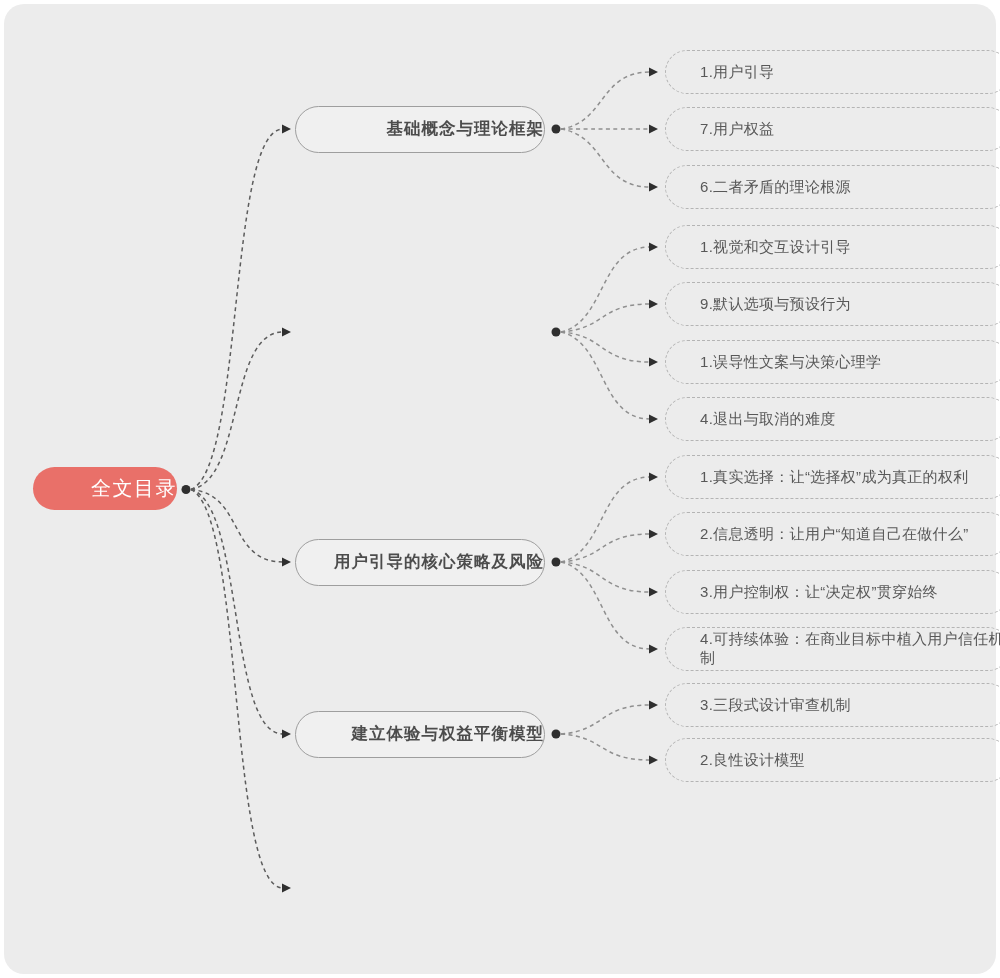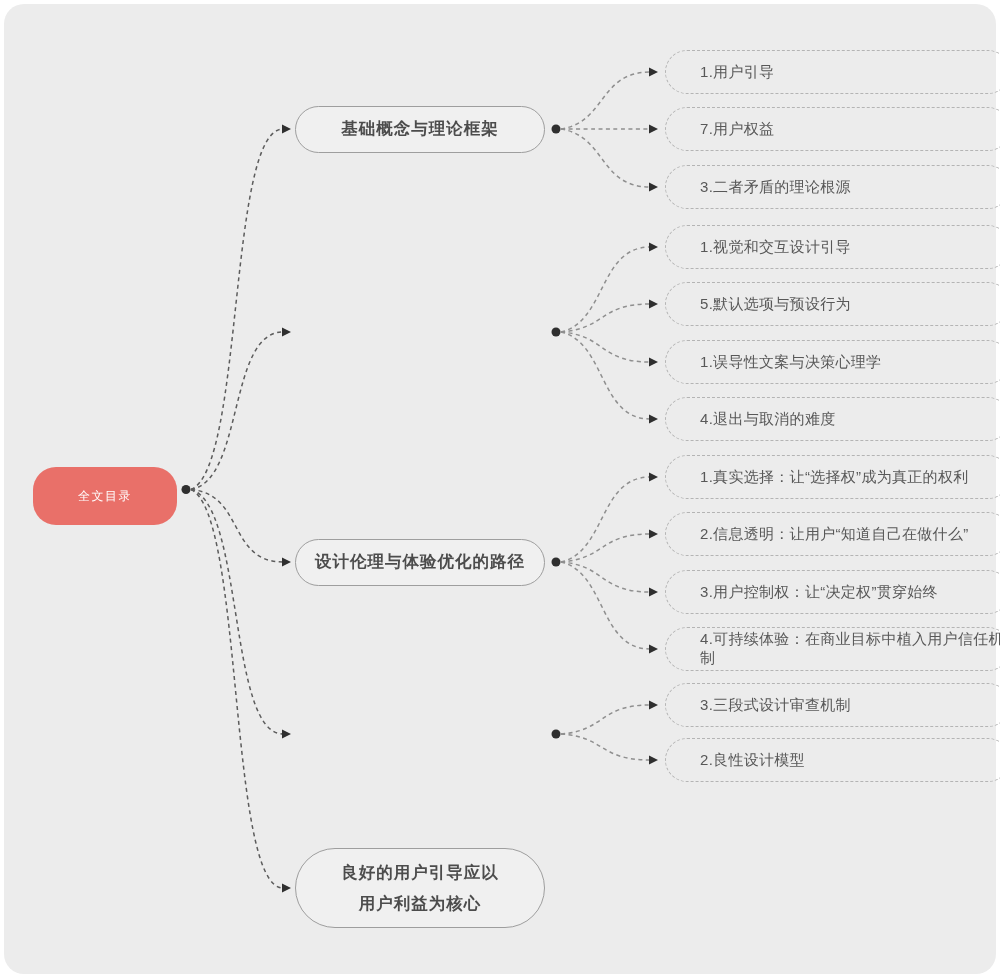"基础概念与理论框架" .node { justify-content: center -> flex-end }
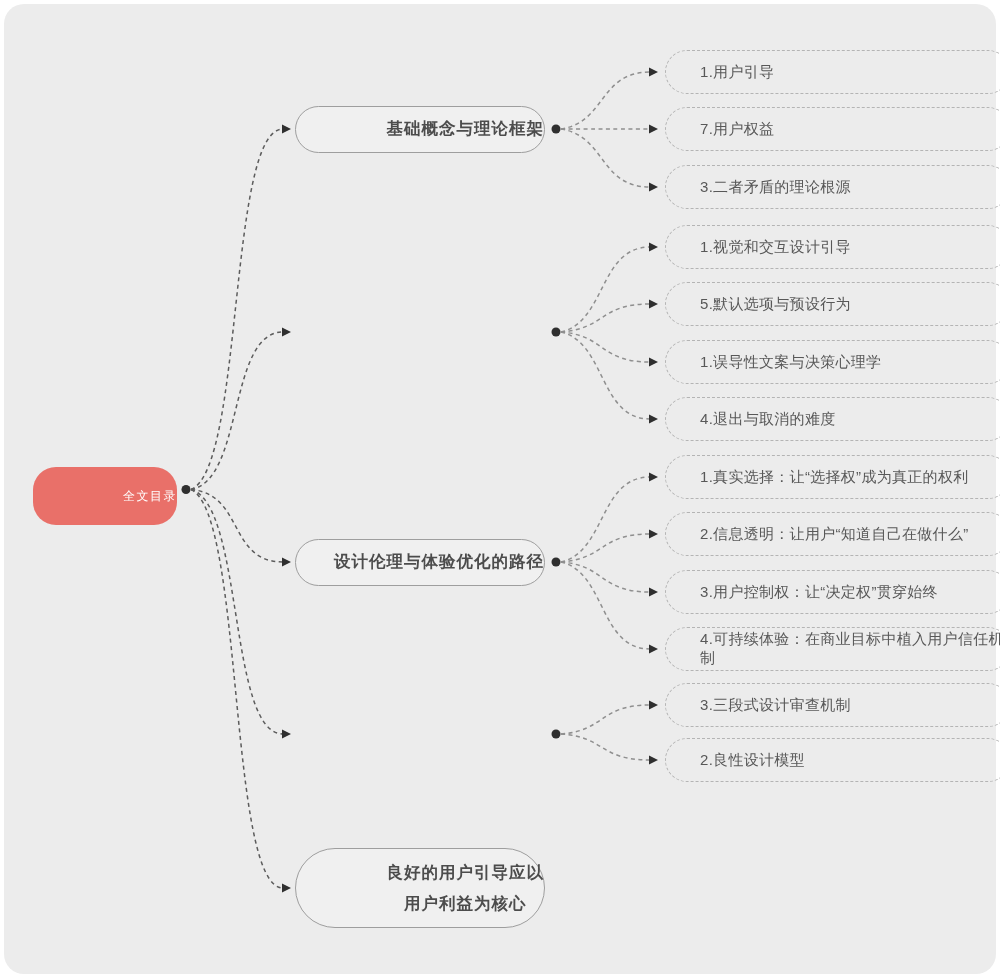"3.二者矛盾的理论根源" span.node-label { text: 3 -> 6 }
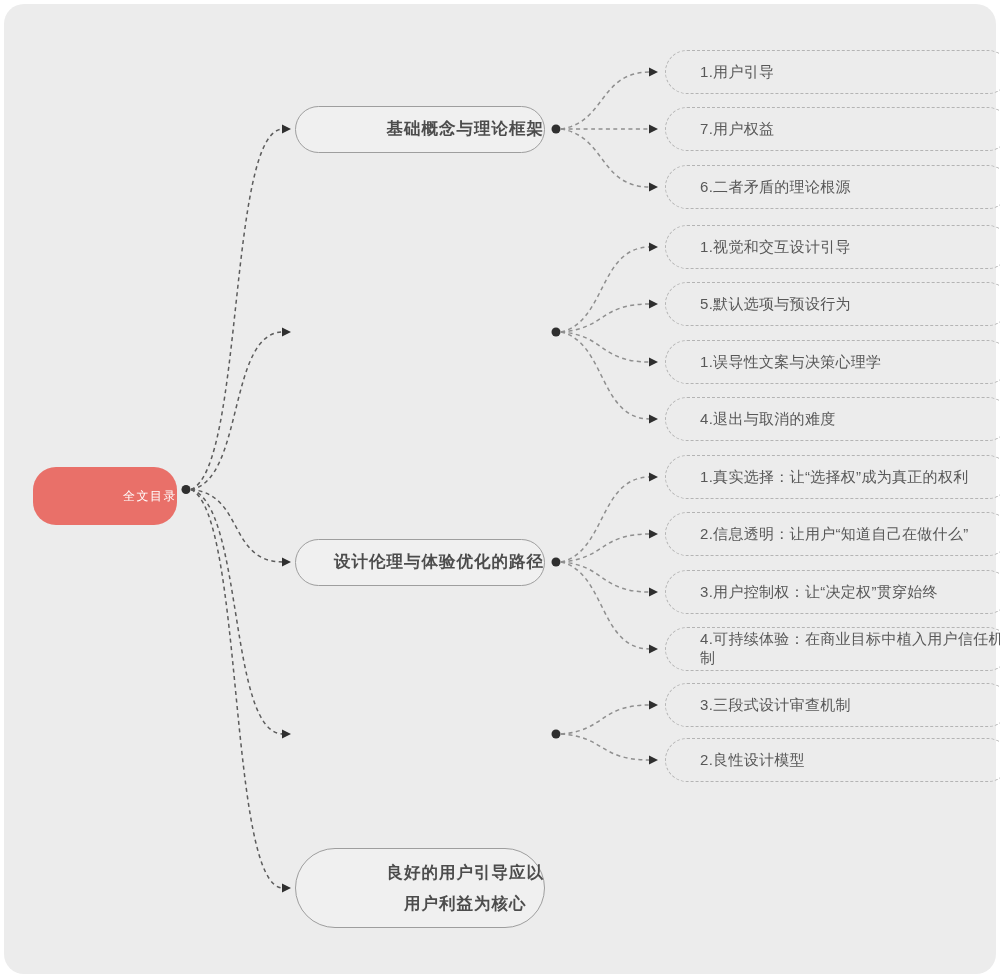"5.默认选项与预设行为" span.node-label { text: 5 -> 9 }
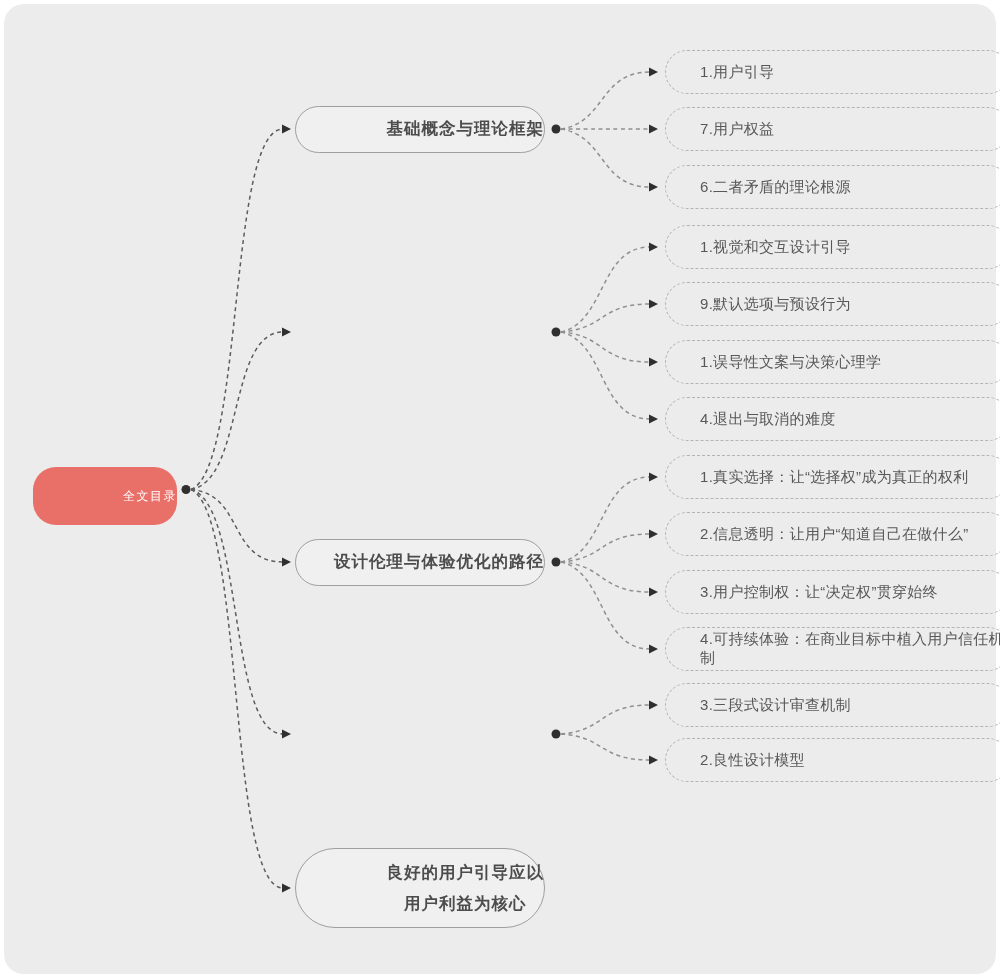"全文目录" .root-node { font-size: 12px -> 20px; height: 58px -> 43px }
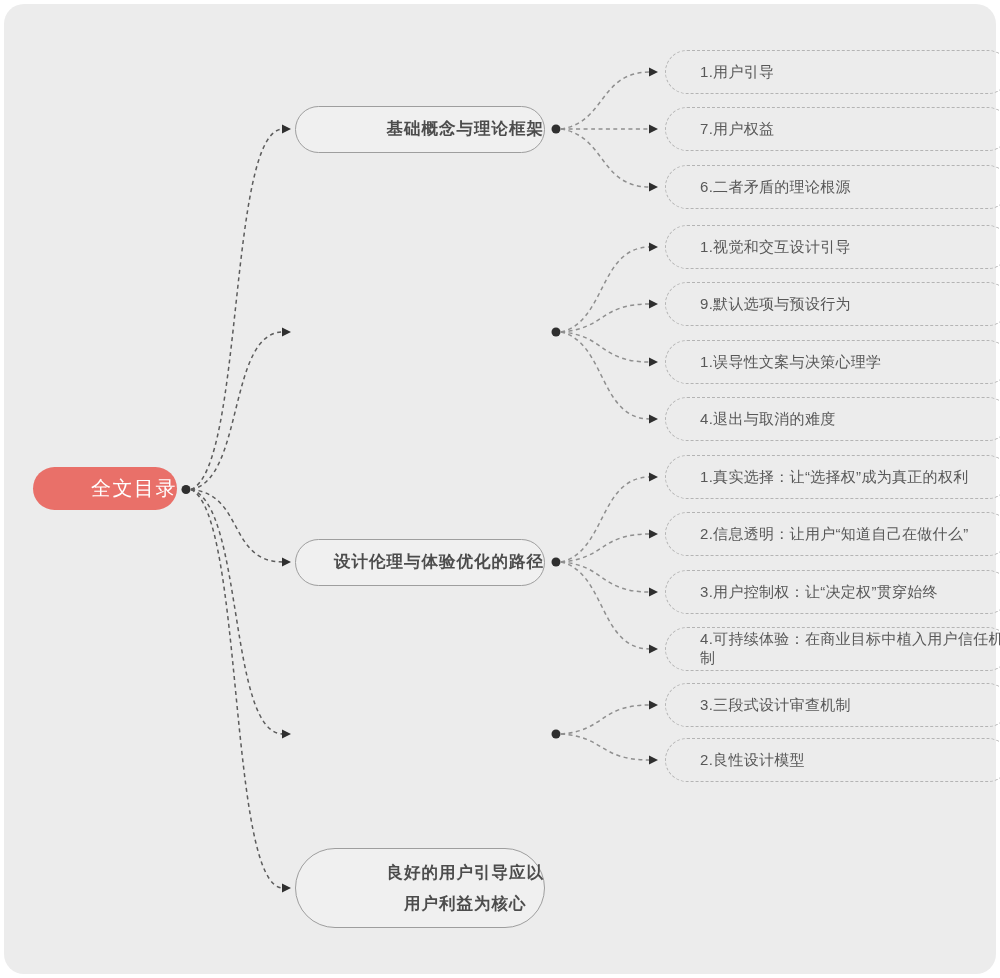"设计伦理与体验优化的路径" span.node-label { text: 设计伦理与体验优化的路径 -> 用户引导的核心策略及风险 }
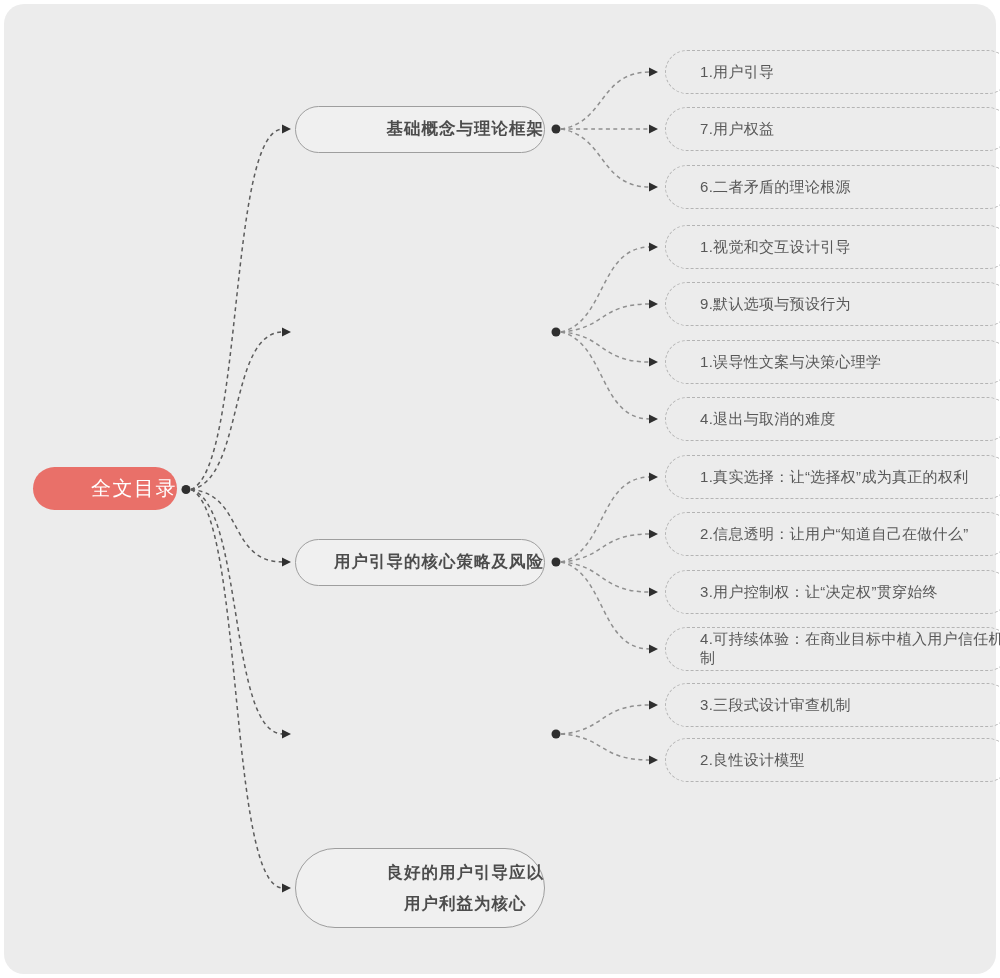"建立体验与权益平衡模型" div.node { html: none -> <div> <span>建立体验与权益平衡模型</span> </div> }
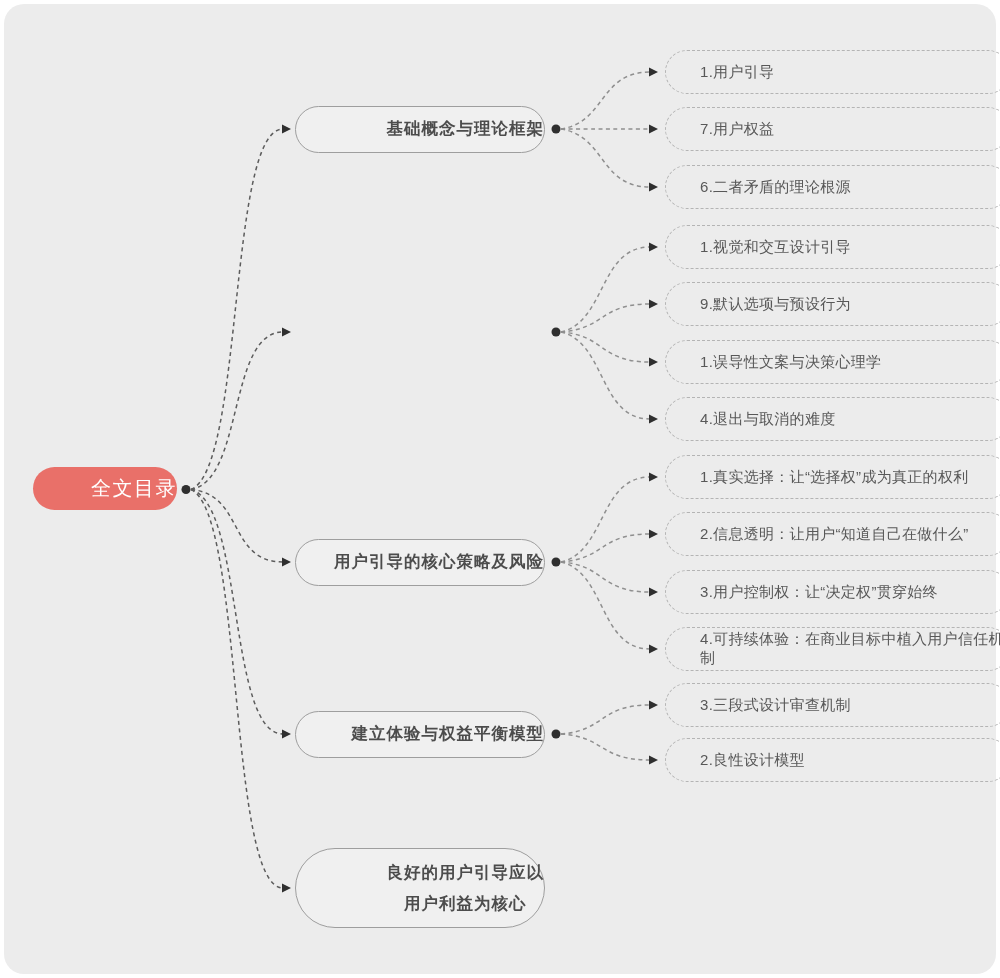"良好的用户引导应以" div.node { html: <div> <span>良好的用户引导应以 用户利益为核心</span> </div> -> none }
